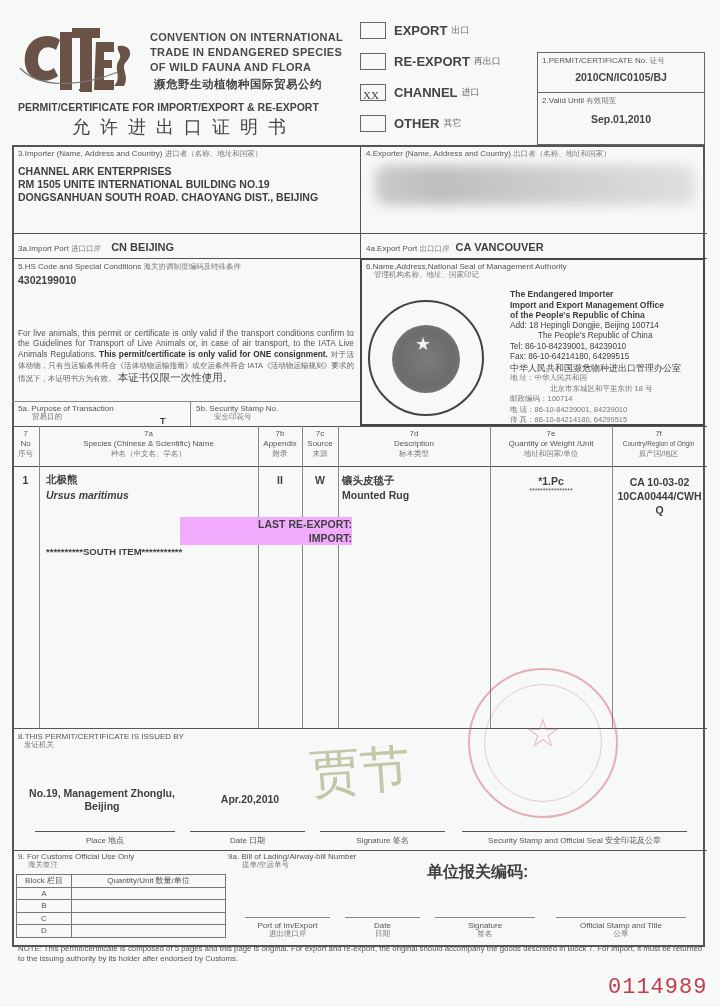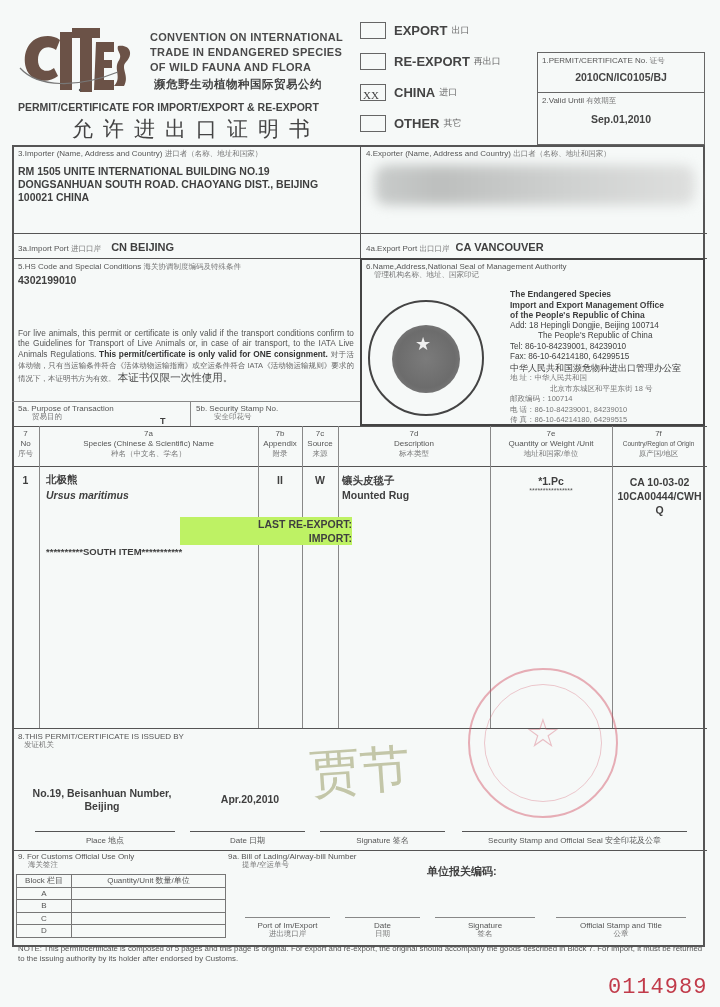"CHINA" span { text: CHINA -> CHANNEL }
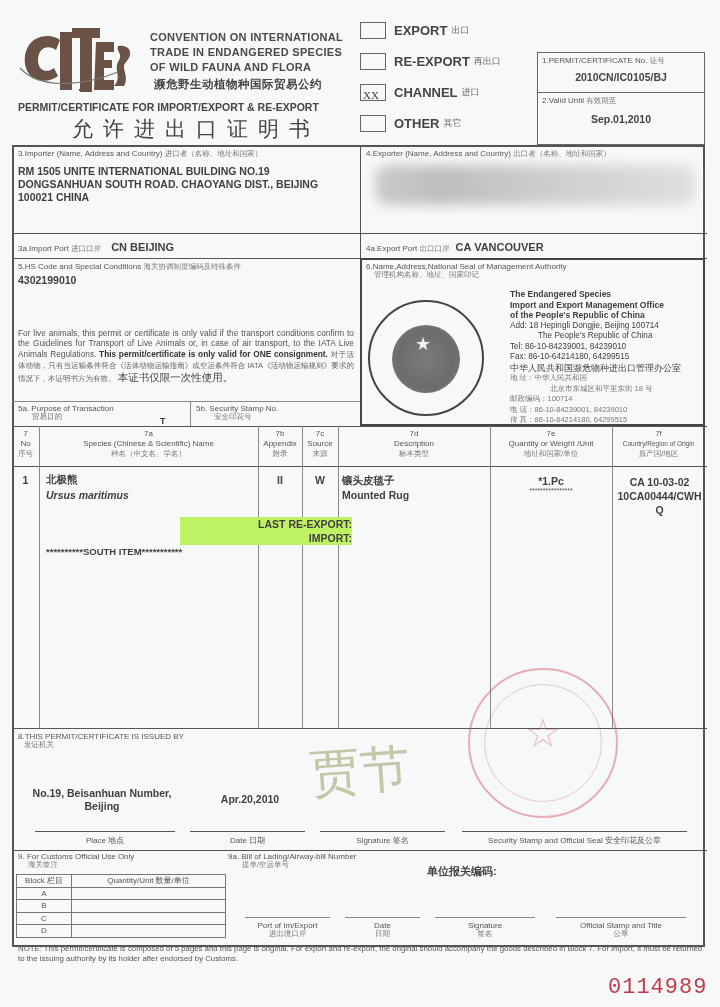"允许进出口证明书" .permit-title-cn { font-size: 21px -> 18px }
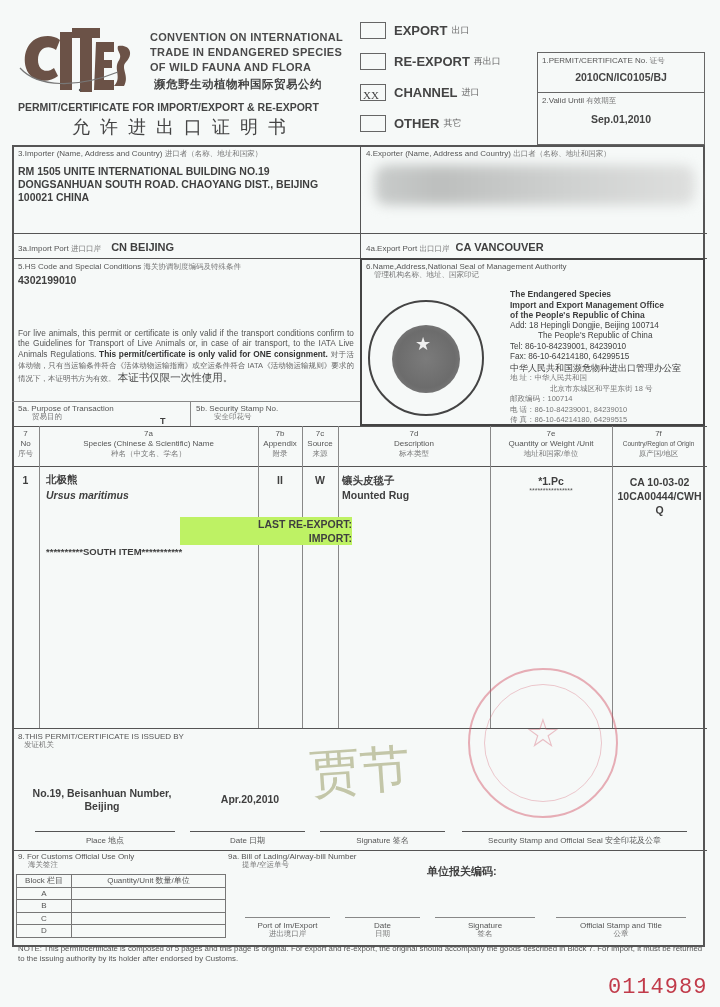"CHANNEL ARK ENTERPRISES" div { html: none -> <div>CHANNEL ARK ENTERPRISES</div> }
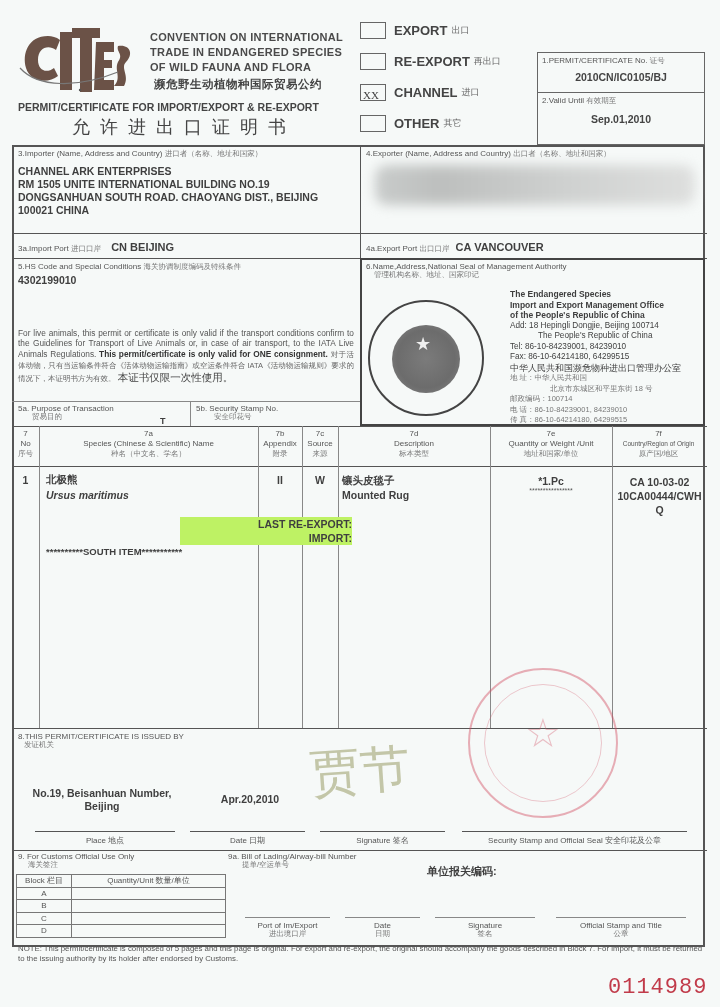"100021 CHINA" div { html: <div>100021 CHINA</div> -> none }
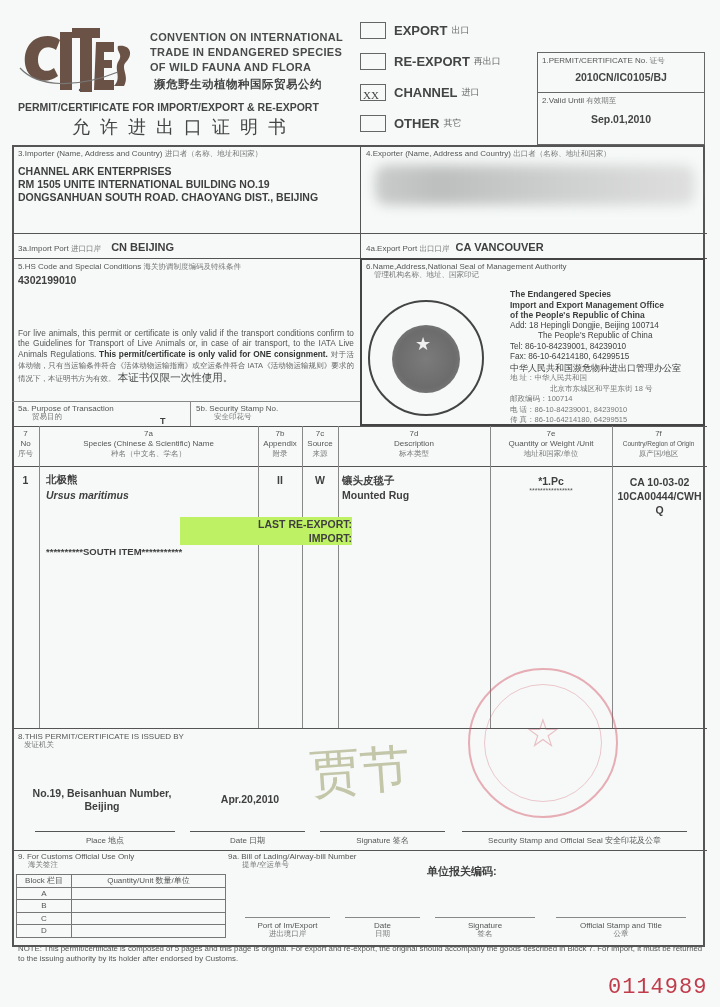"The Endangered Species" div { text: Species -> Importer }
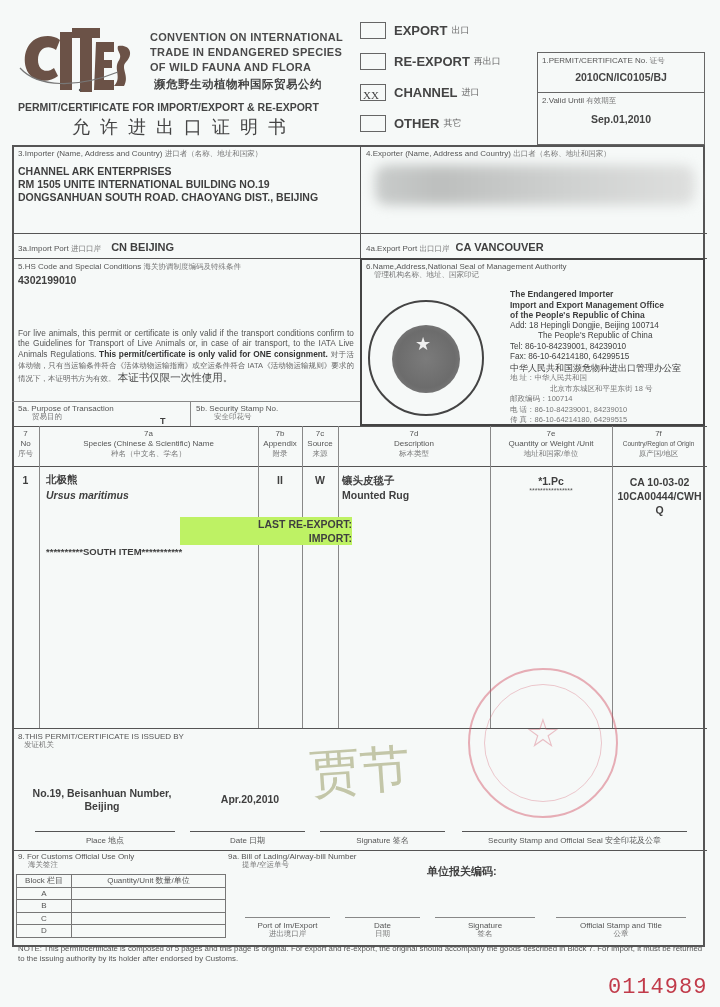"LAST RE-EXPORT:" div.abs { background: #bef264 -> #f0abfc }
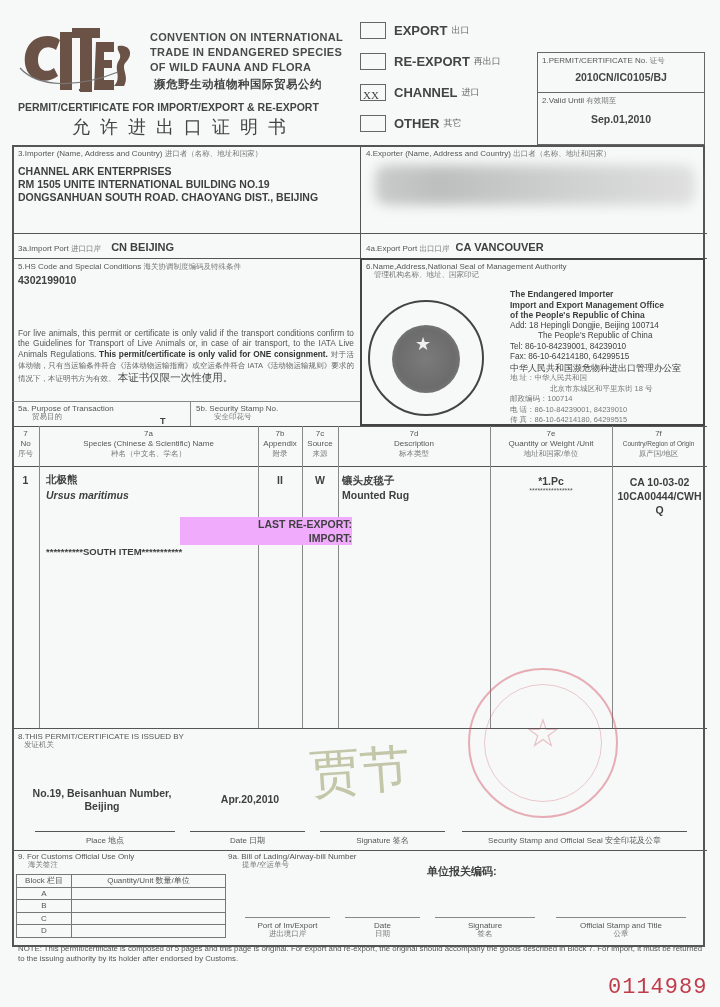"No.19, Beisanhuan Number," div { text: Beisanhuan Number -> Management Zhonglu }
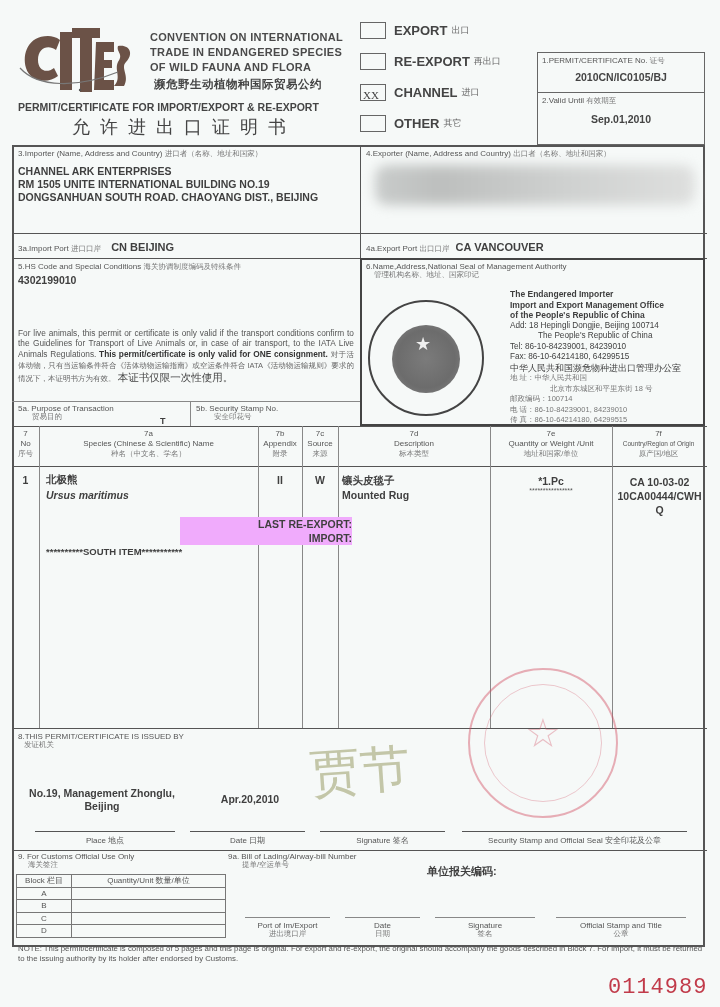"单位报关编码:" div.abs { font-size: 11px -> 16px }
